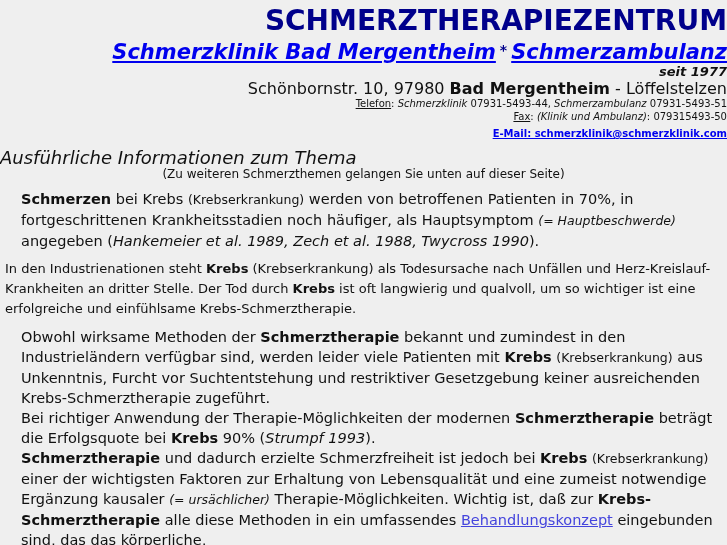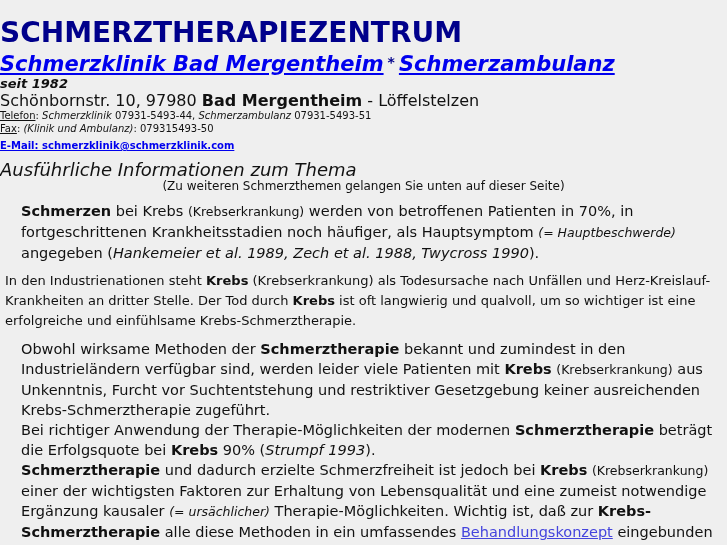"SCHMERZTHERAPIEZENTRUM" .header { padding-top: 18px -> 6px; text-align: left -> right }
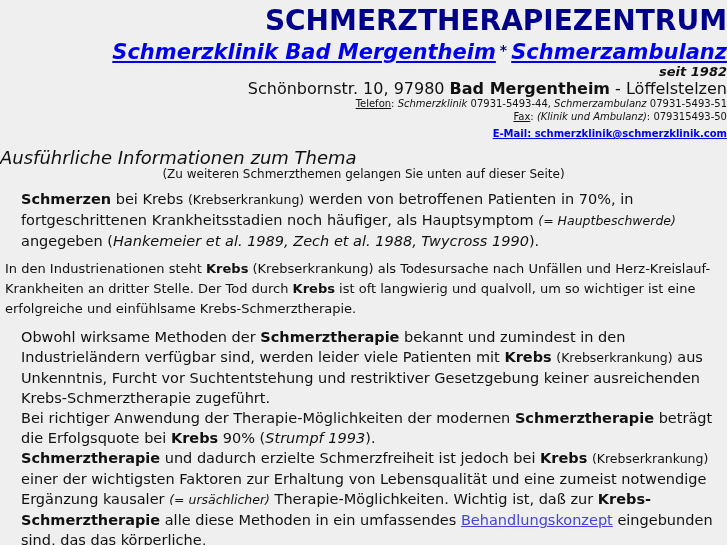"seit 1982" div.since { text: 1982 -> 1977 }
